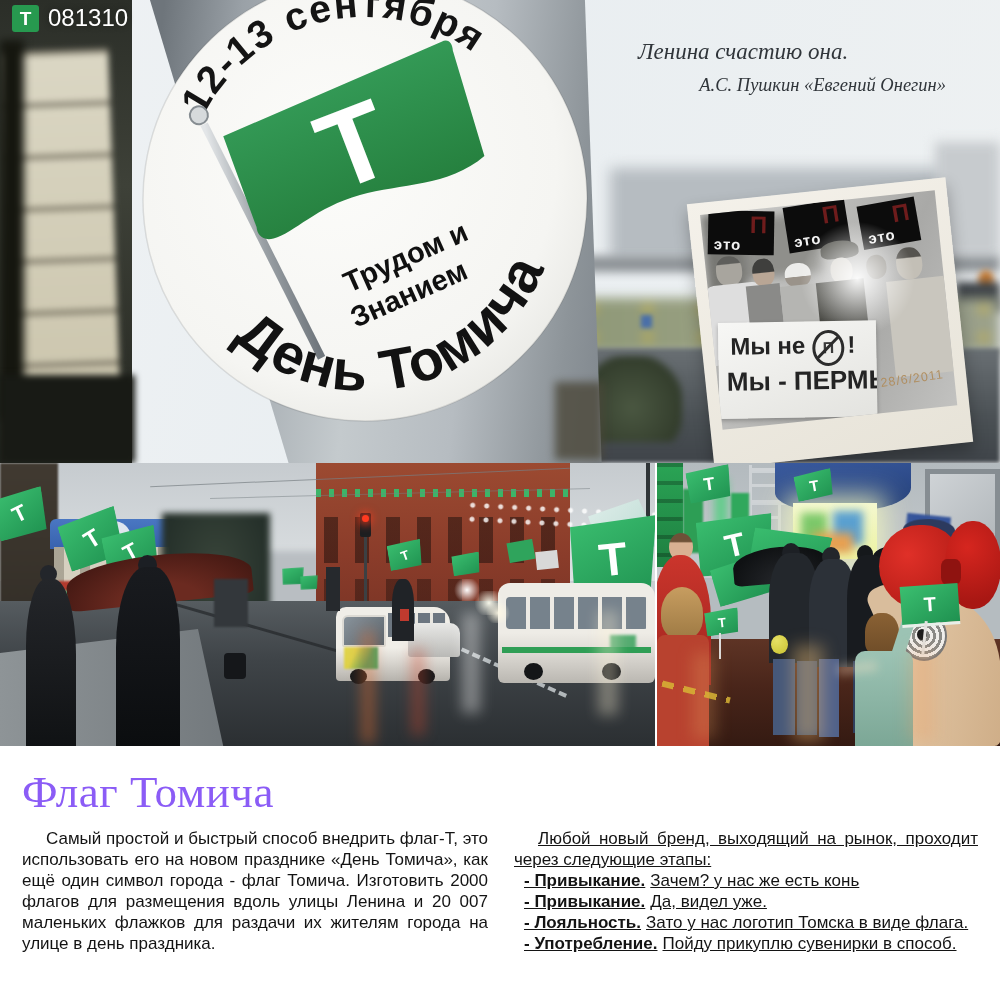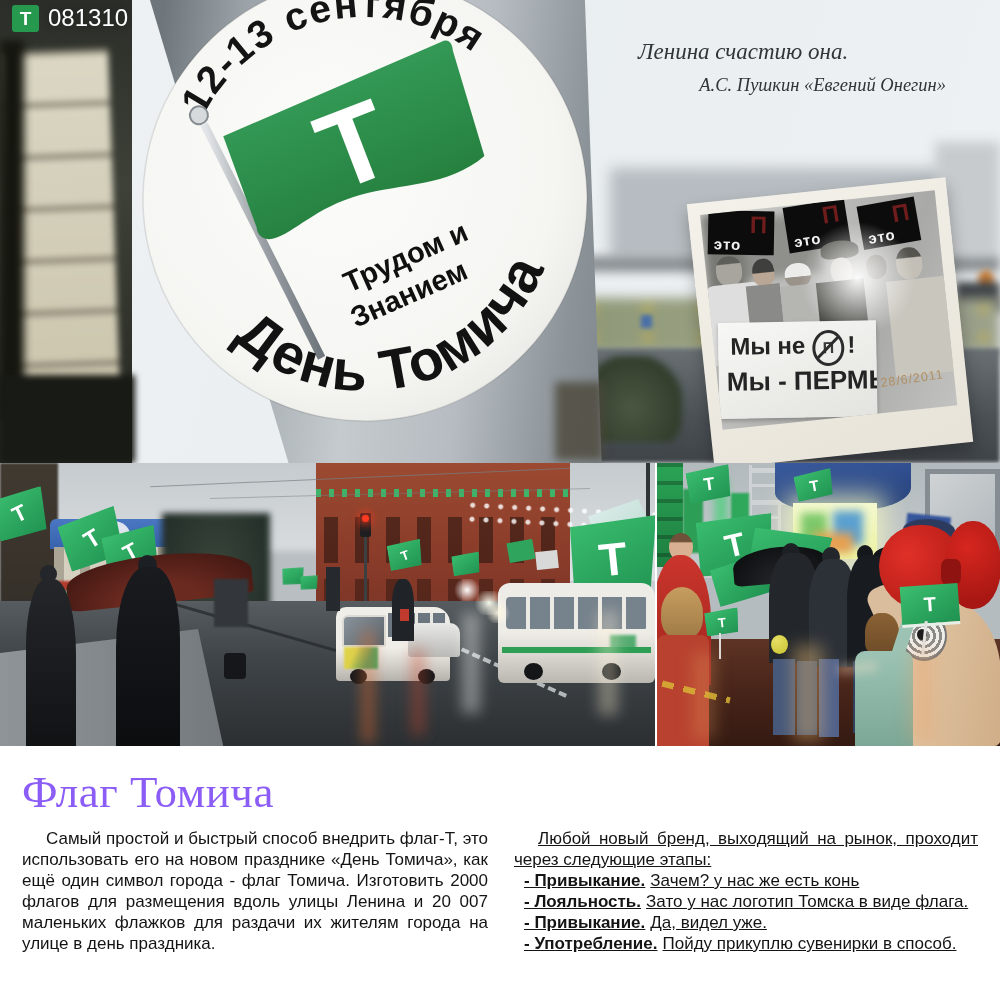"- Лояльность. Зато у нас" p.stage { order: before "- Привыкание. Да, видел уже." -> after "- Привыкание. Да, видел уже." }
